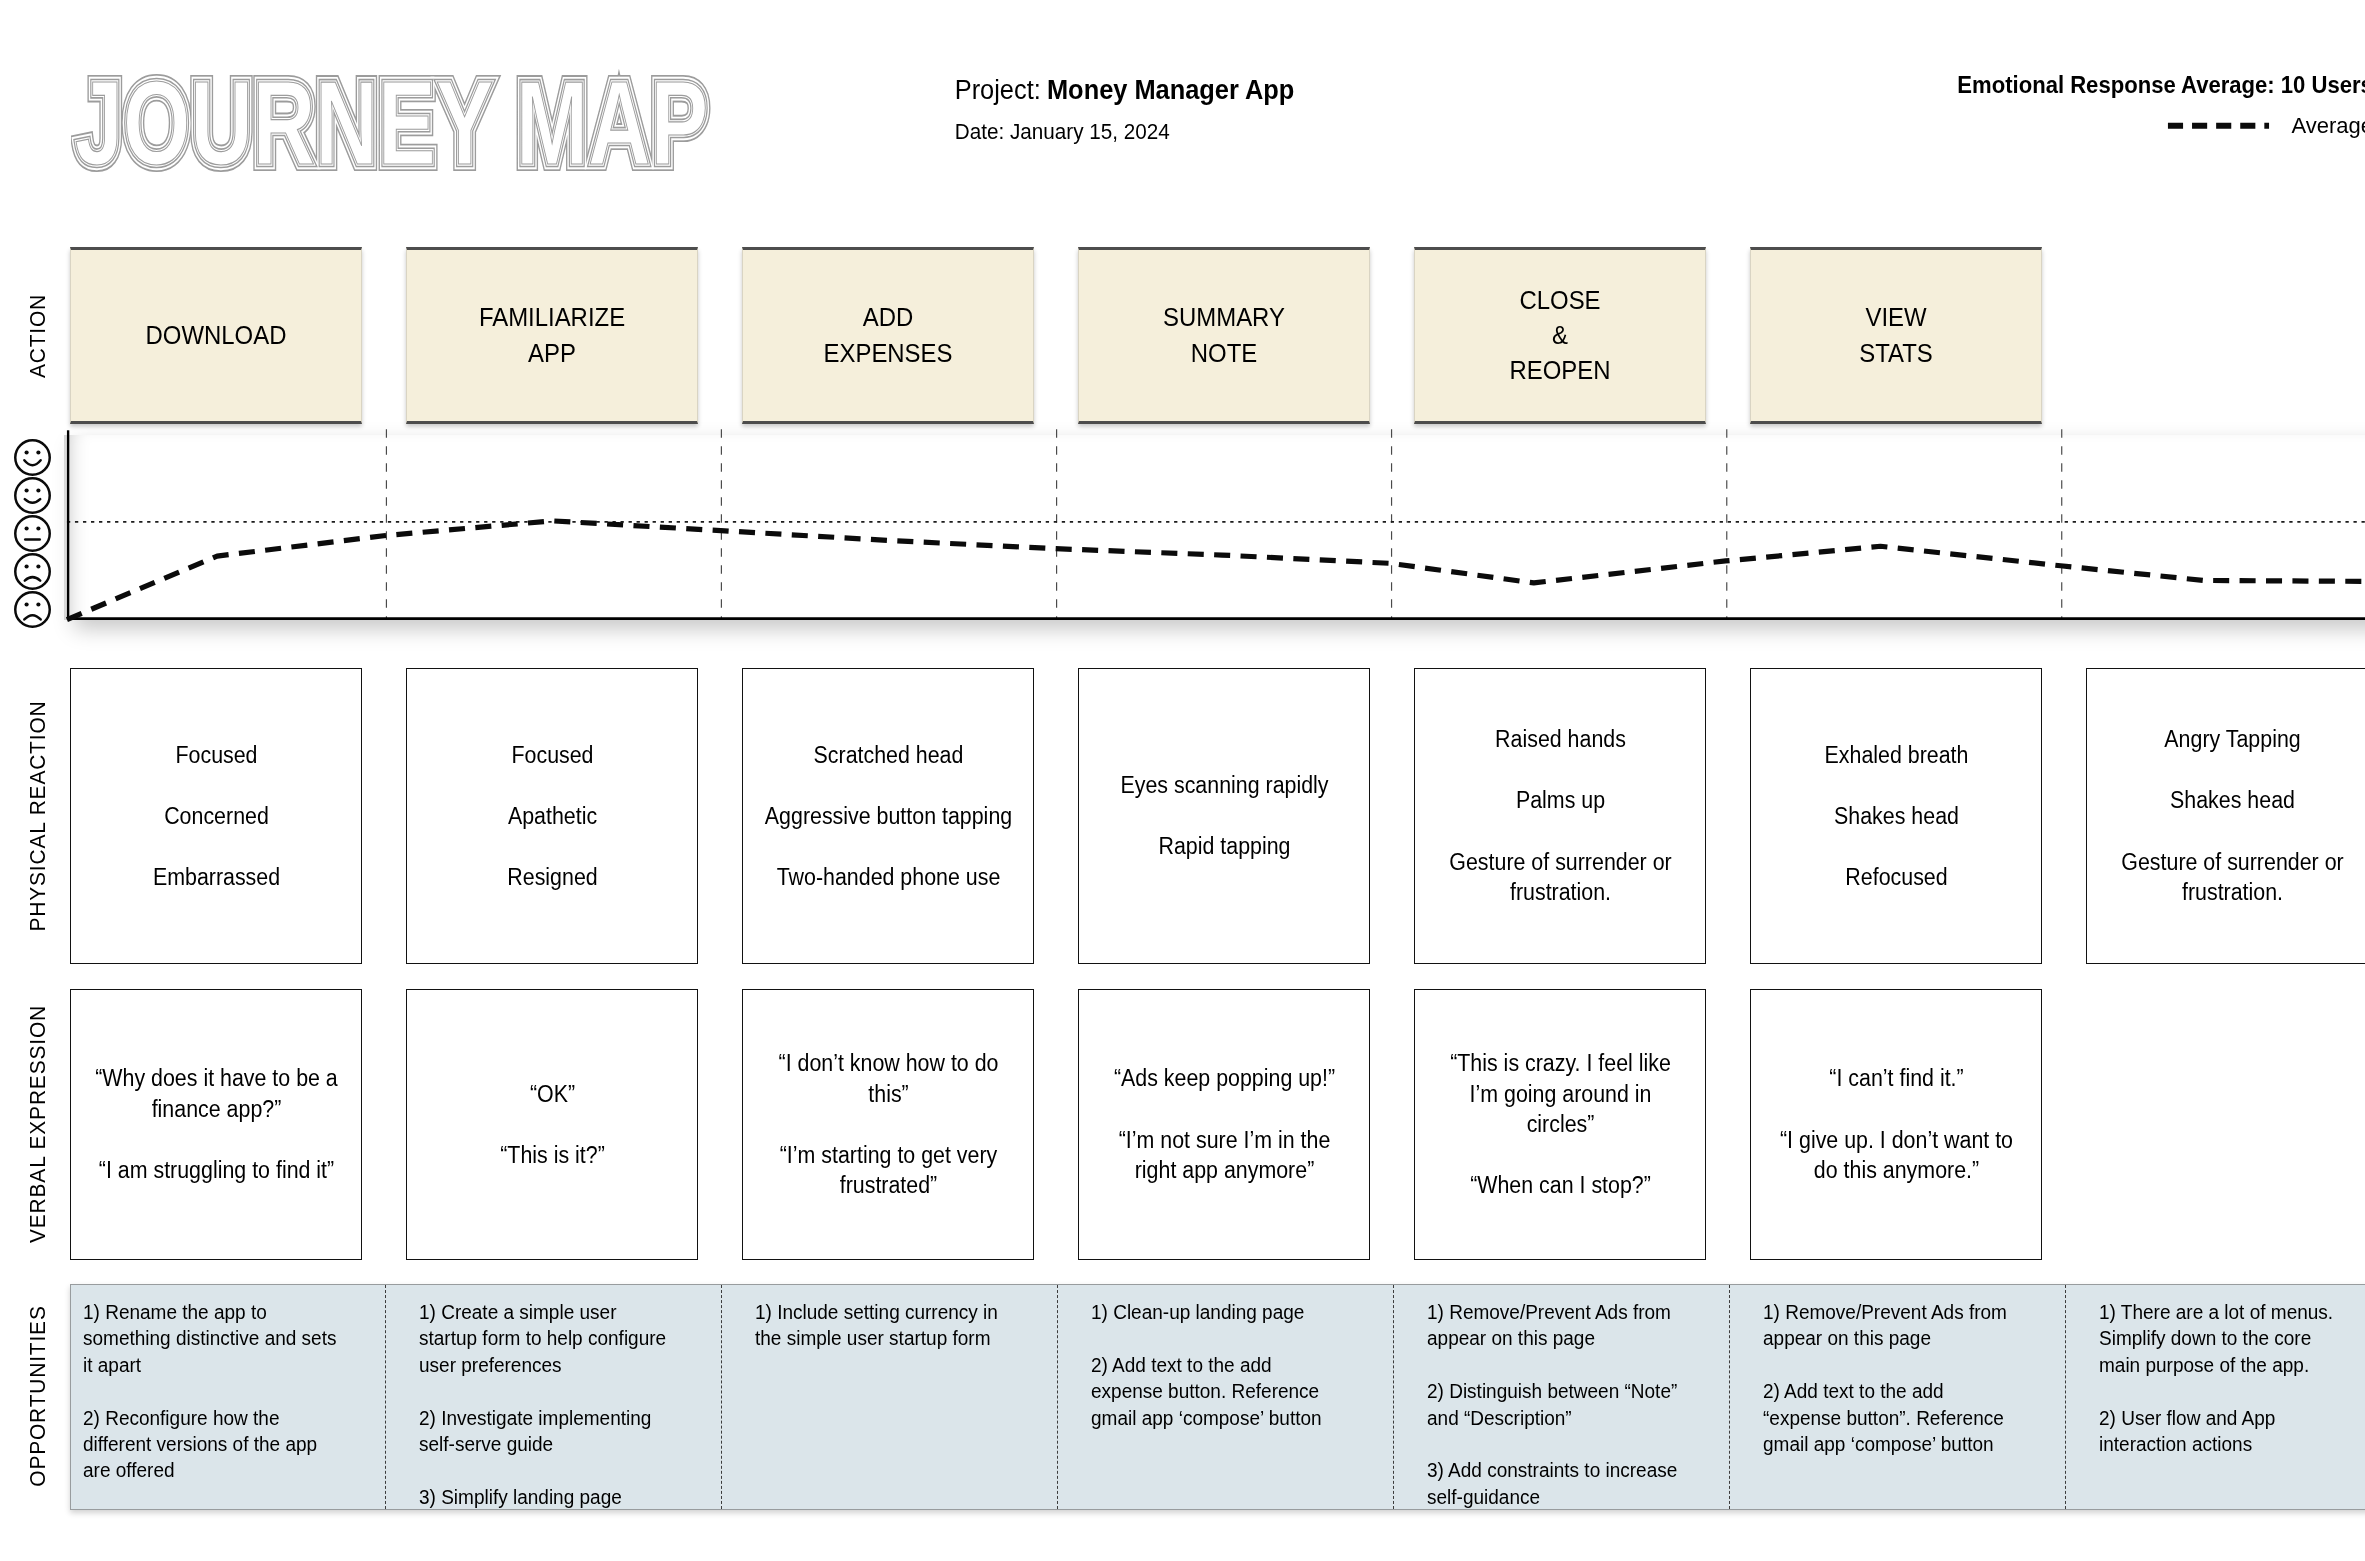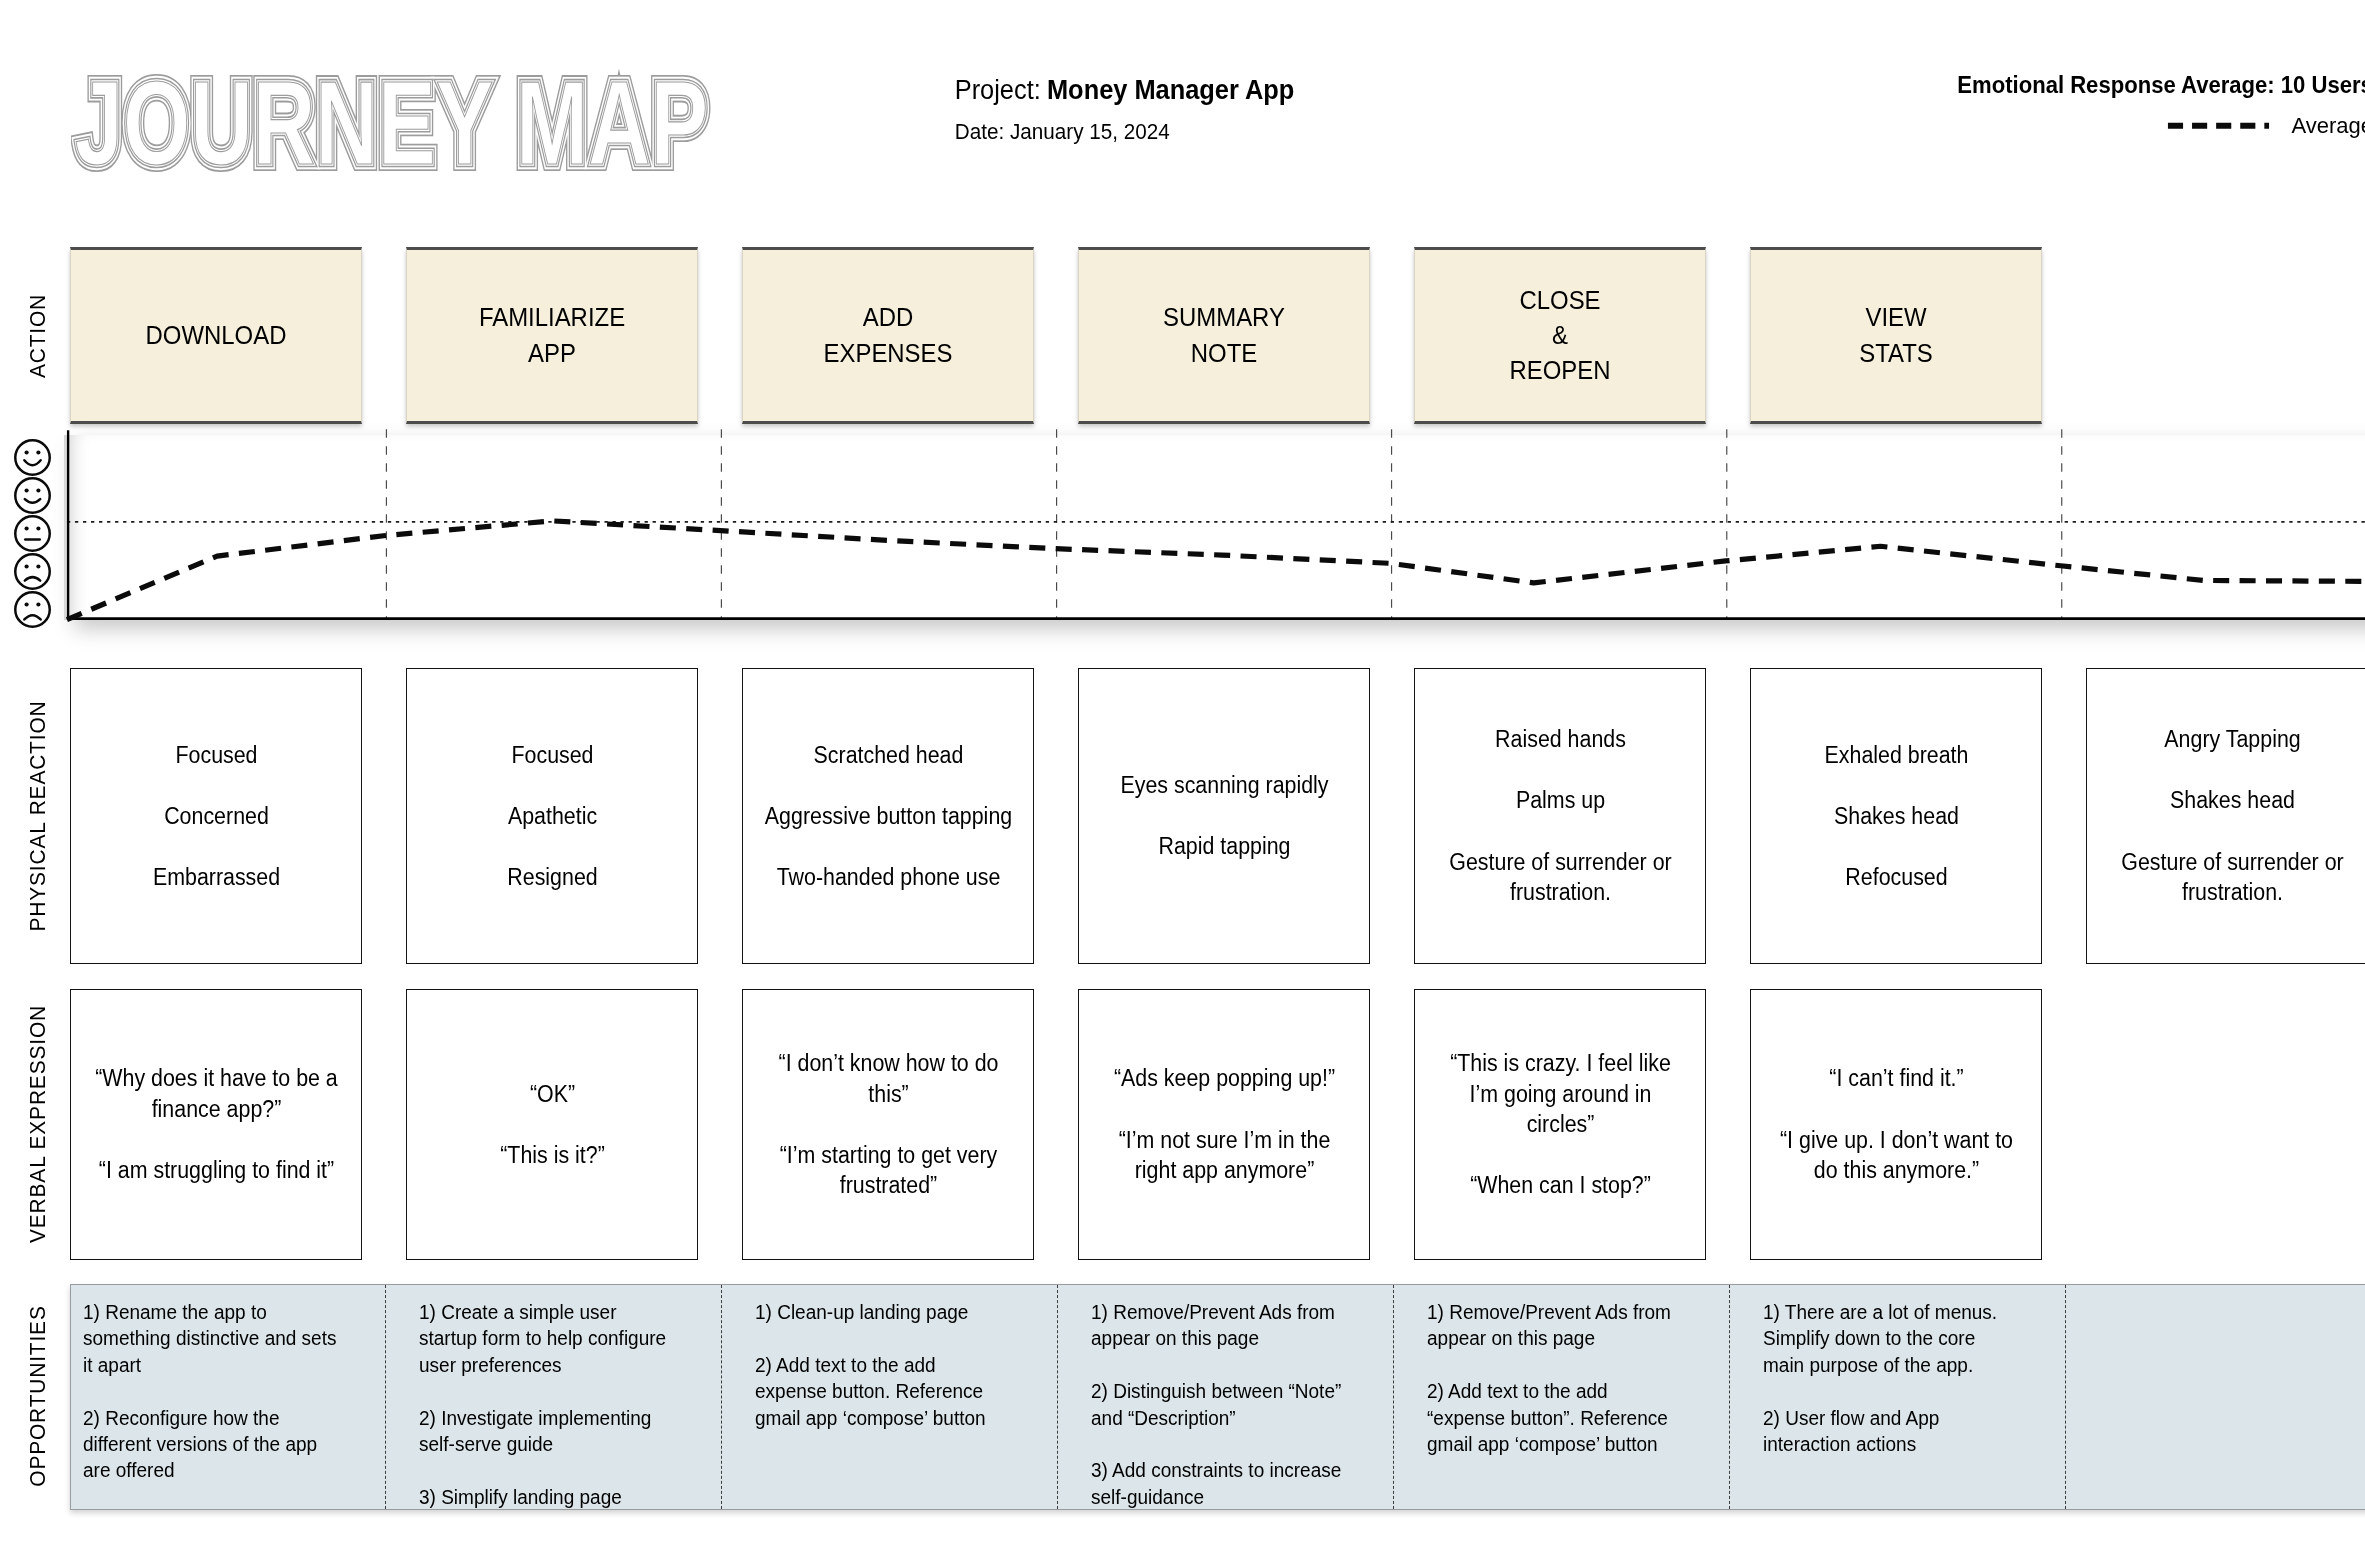"1) Include setting curren­cy in" div.opp-cell { html: none -> <div> <div>1) Include setting curren­cy in the simple user start­up form</div> </div> }
